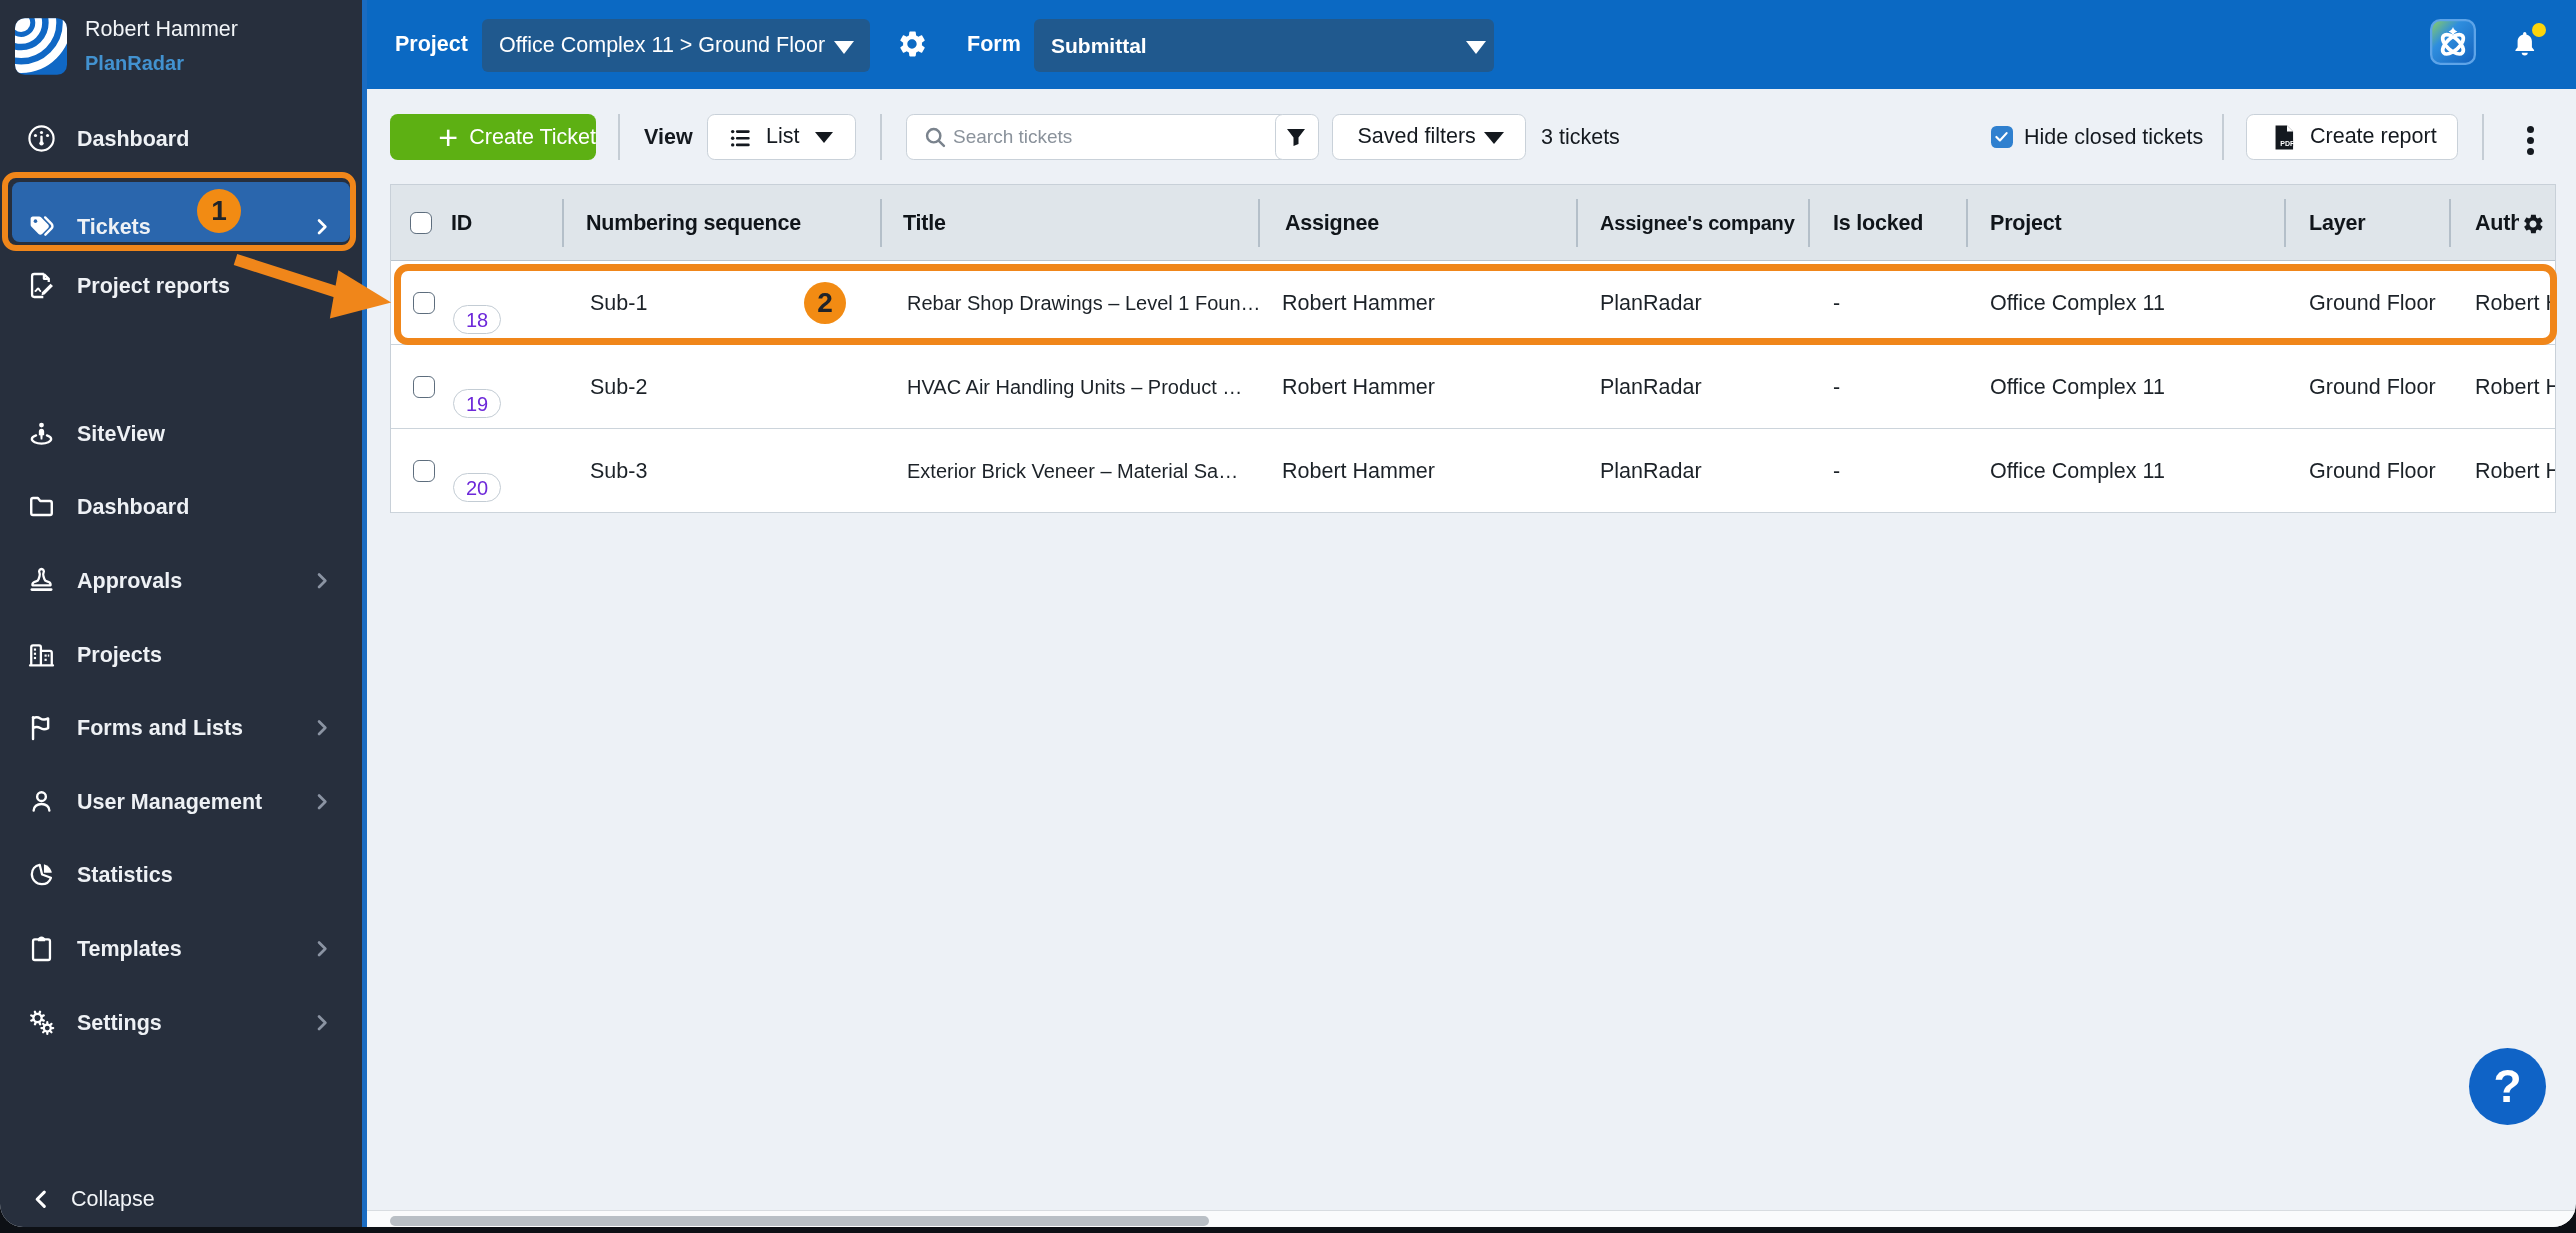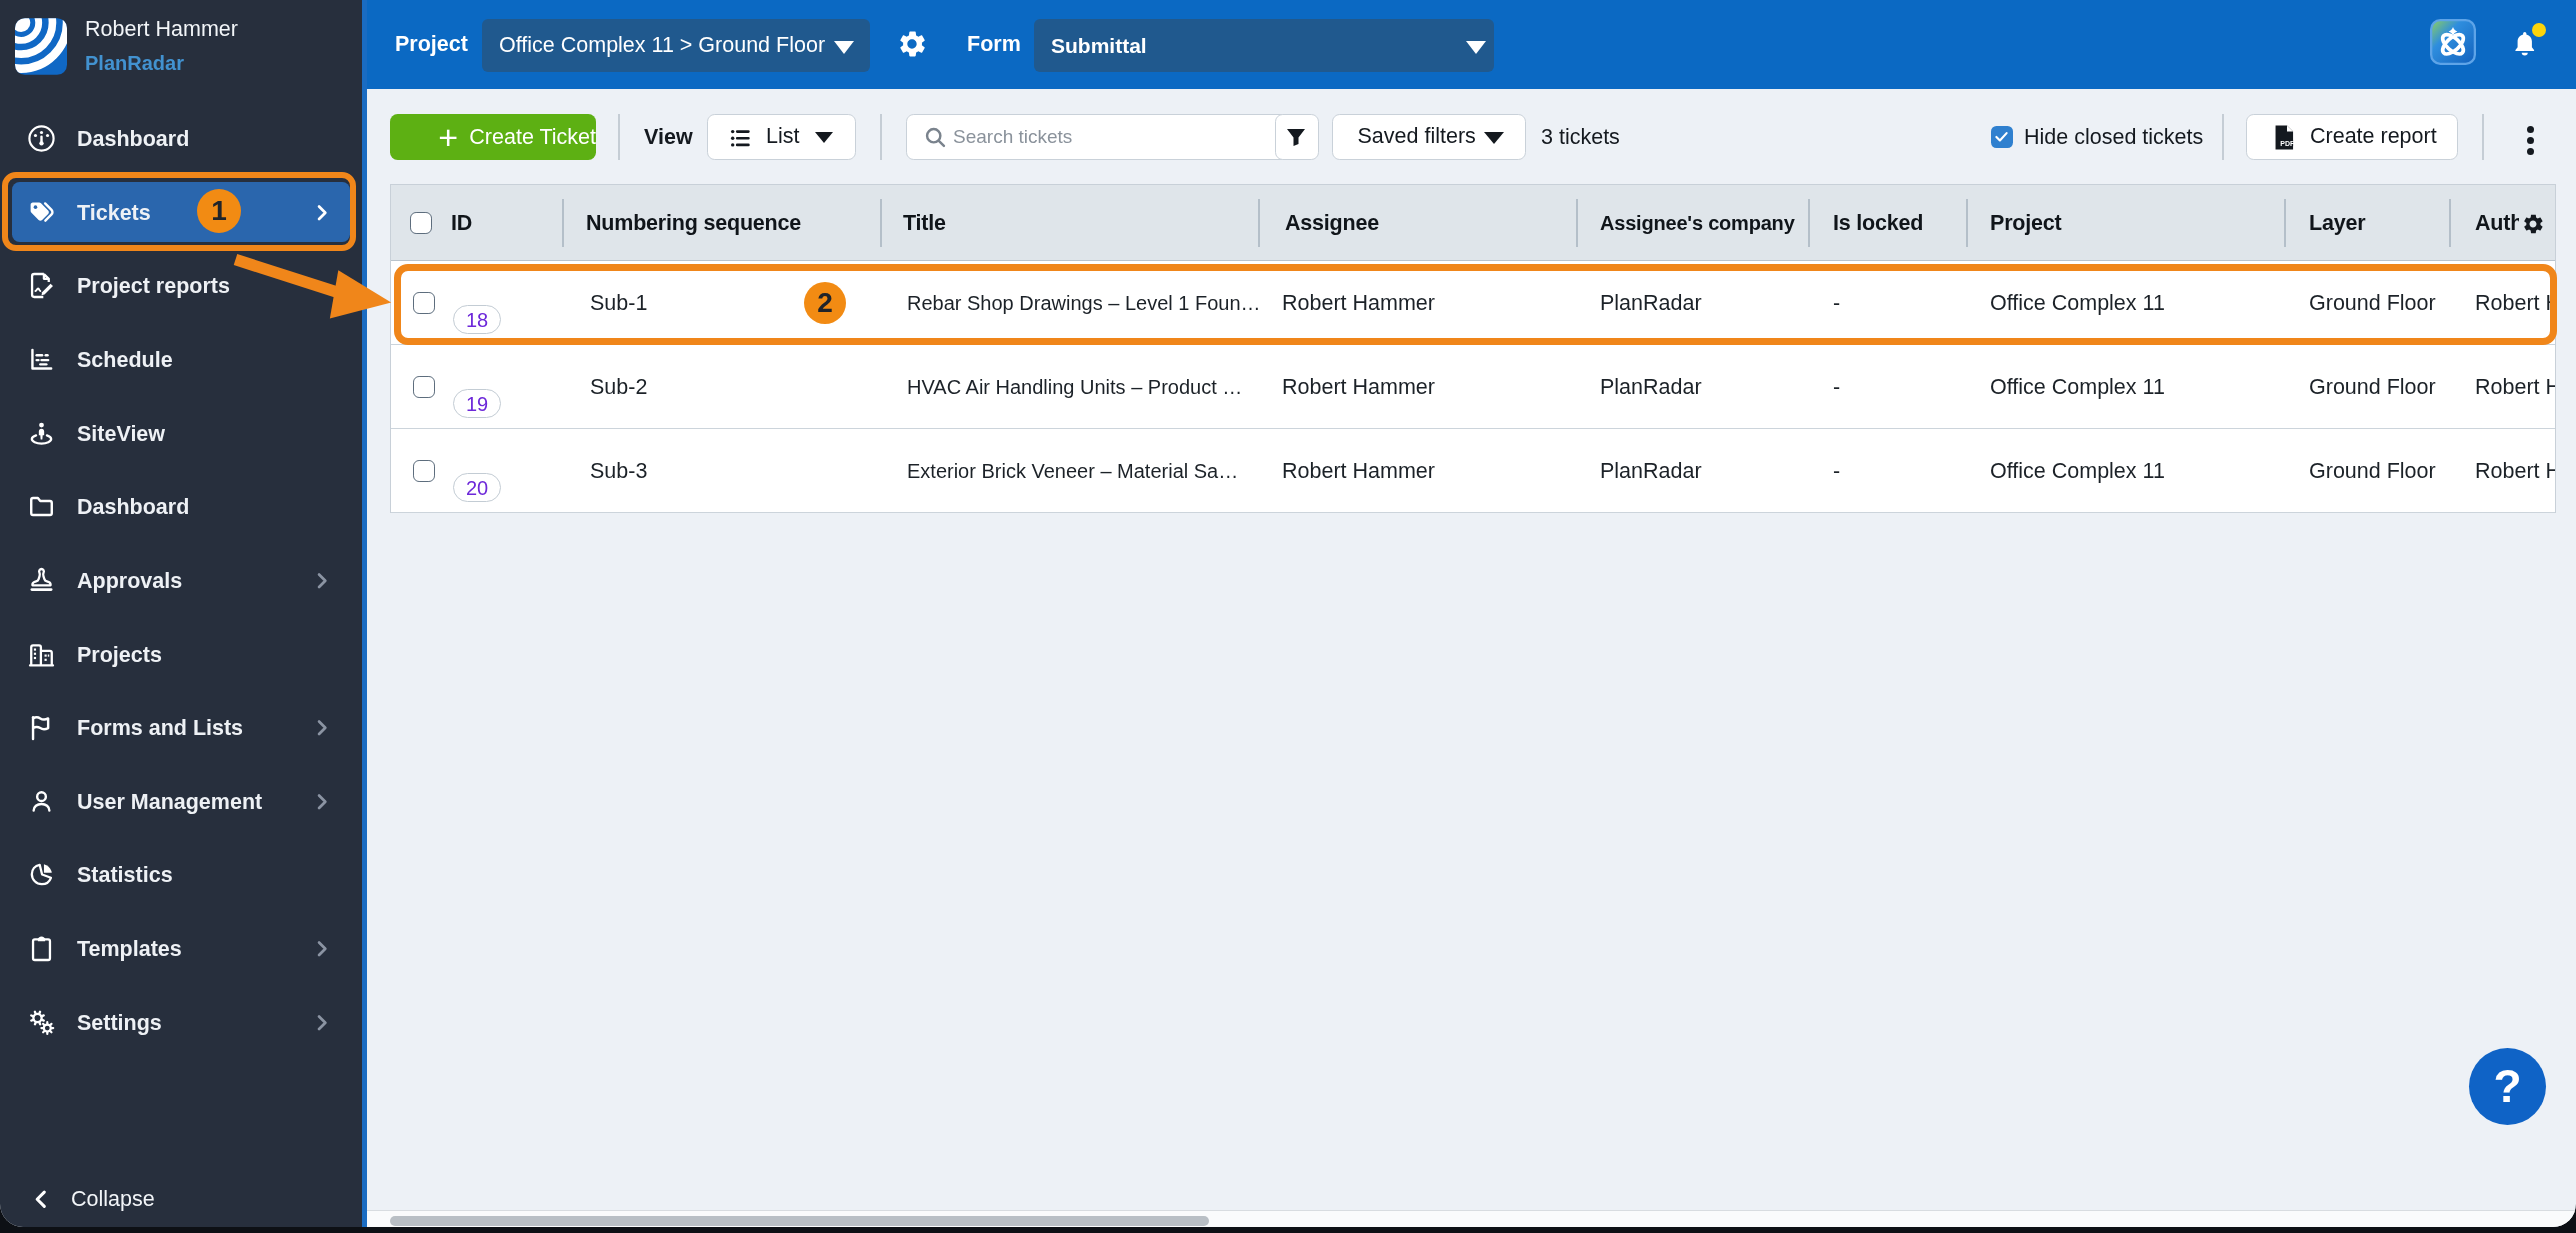"Tickets" div.mi { top: 176px -> 190px }
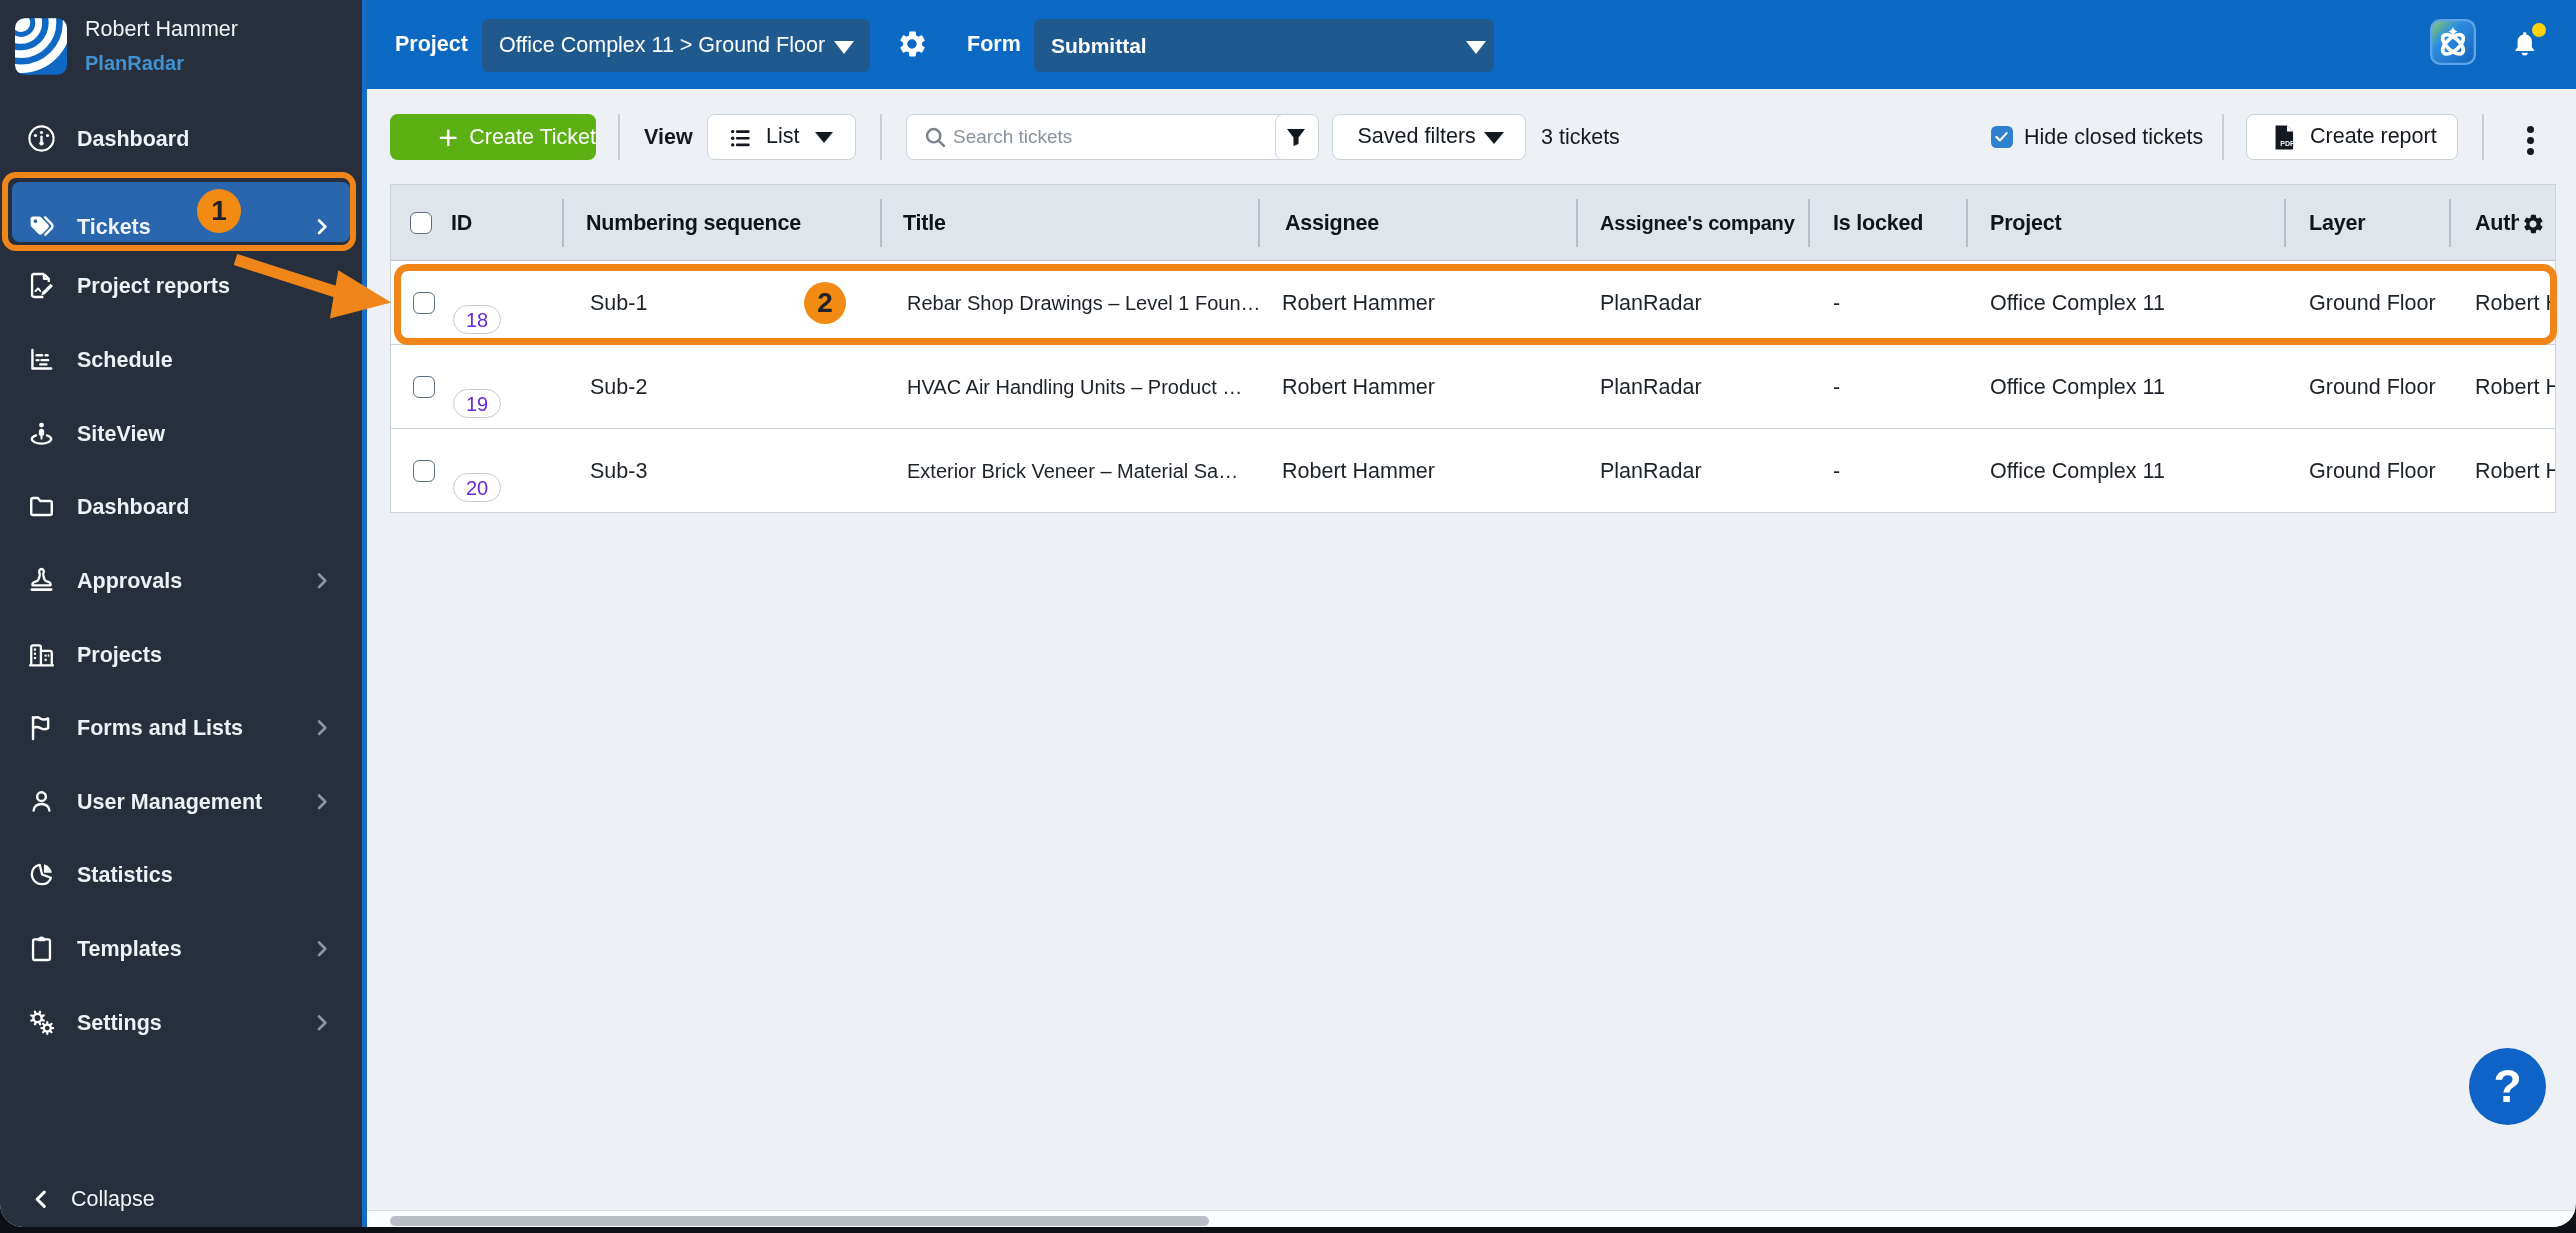"Schedule" div.mi { html: <div> <svg> <path></path> <path></path> <path></path> <path></path> <path></path> <path></path> </svg> <div>Schedule</div> </div> -> none }
